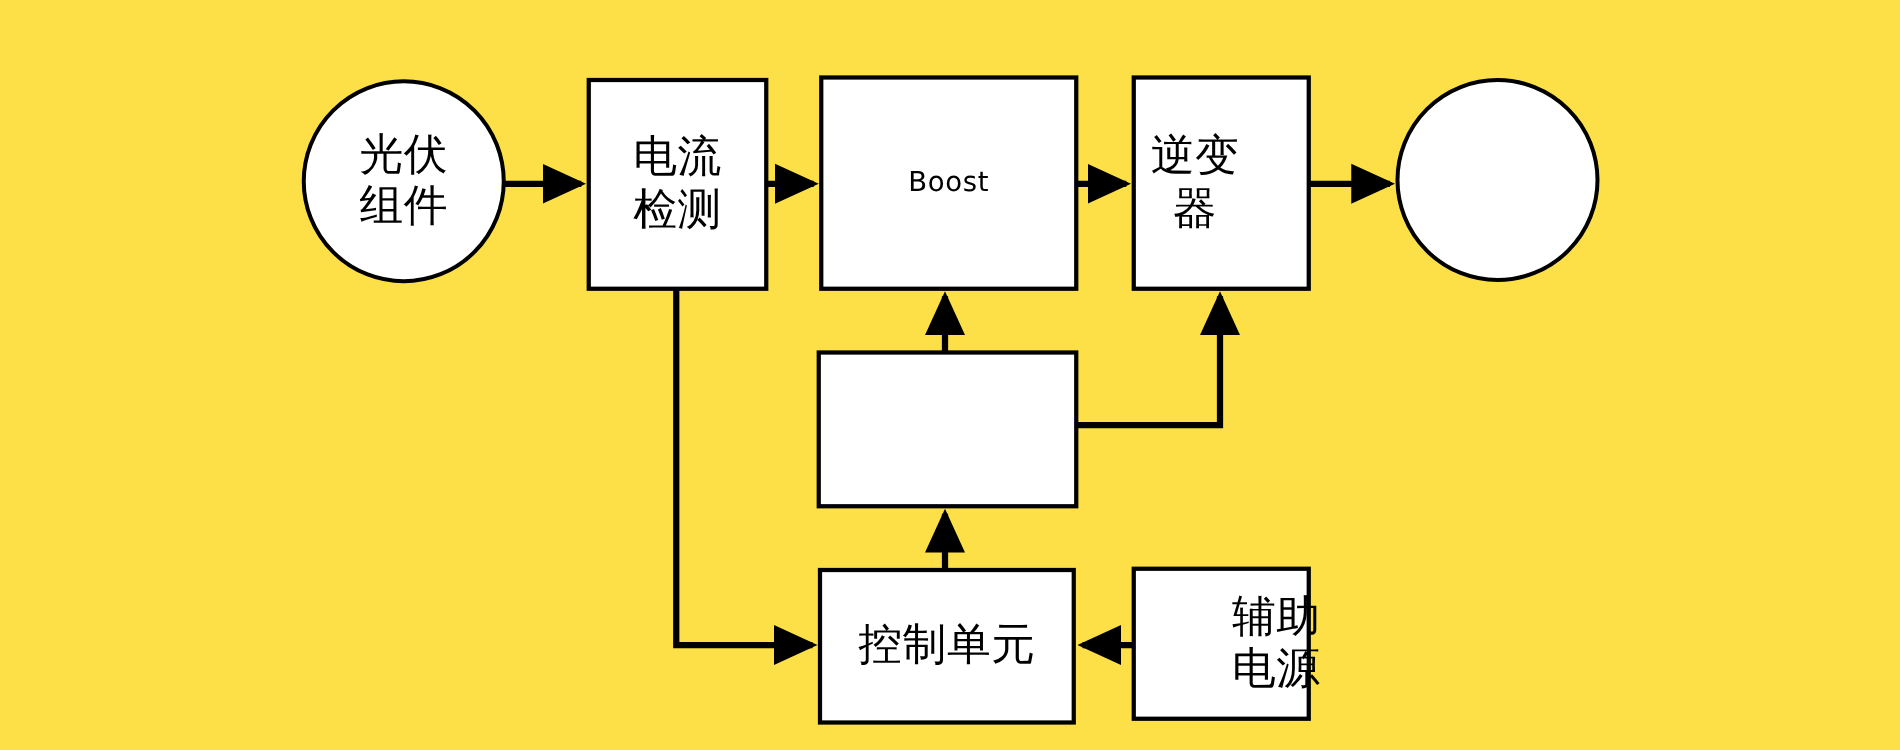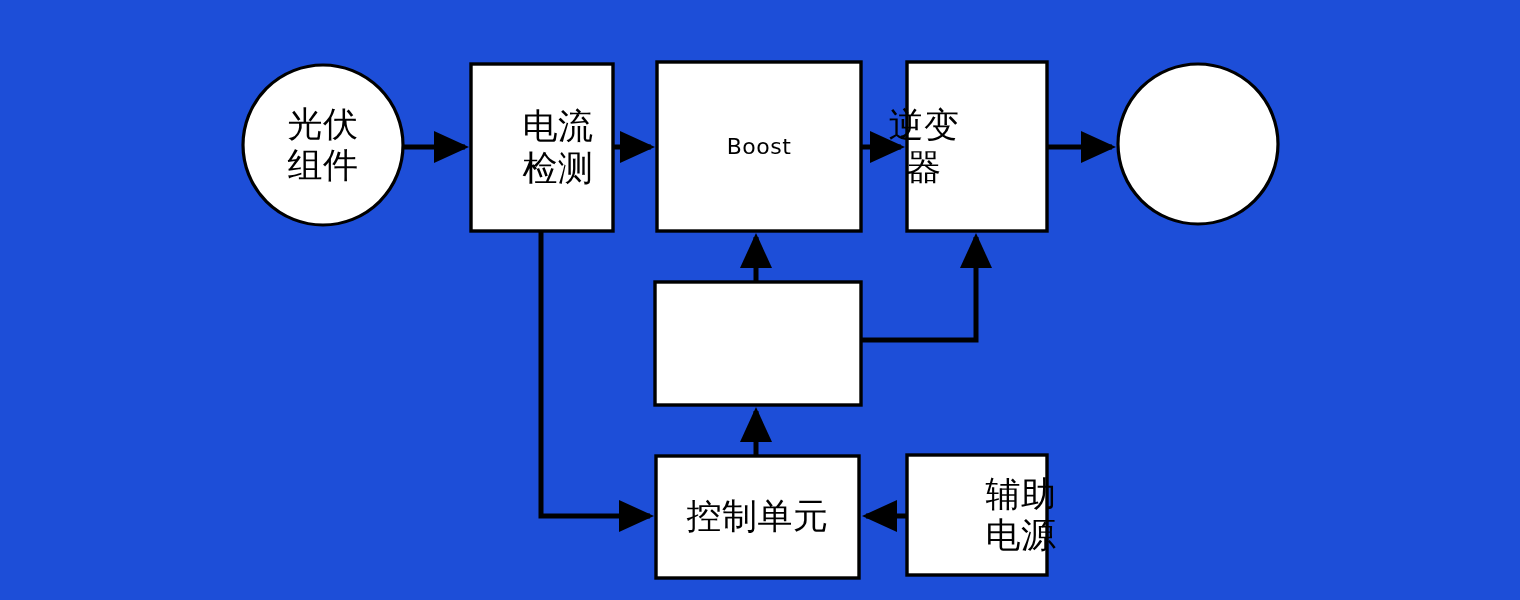"光伏" #canvas { background: #1d4ed8 -> #fde047 }
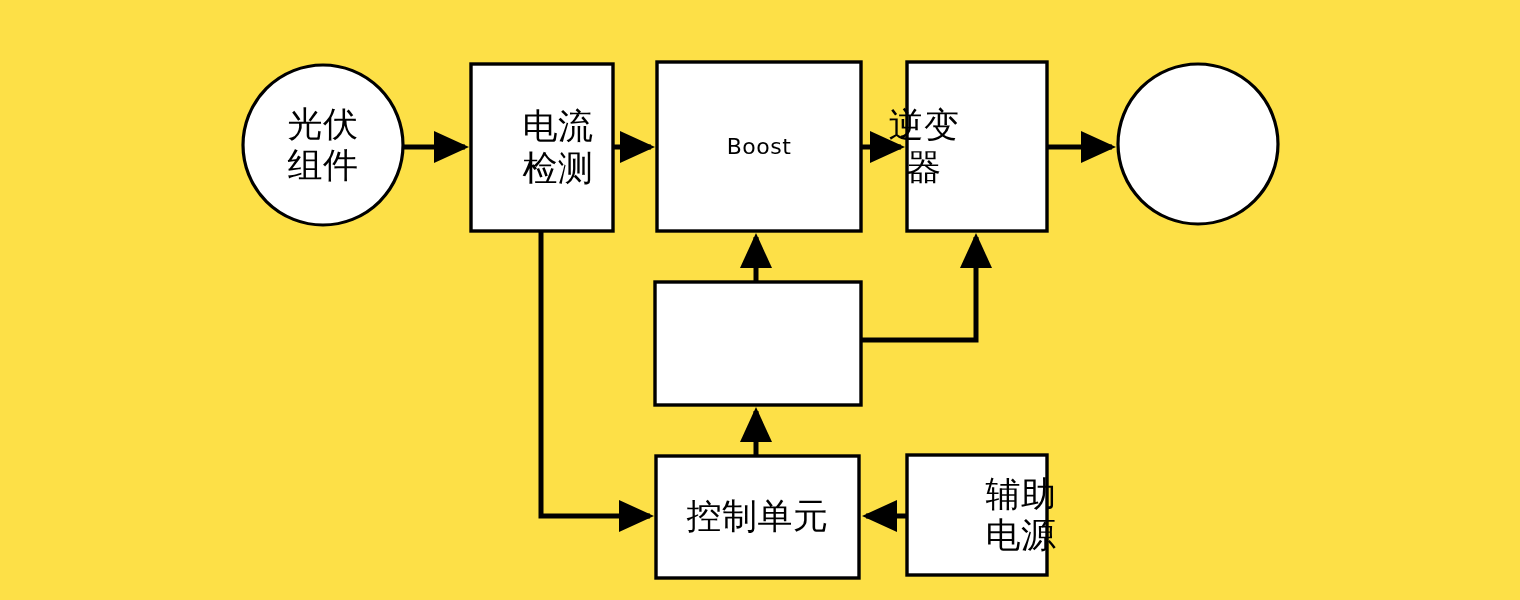"电流" div.node-label { margin-left: 16px -> none }
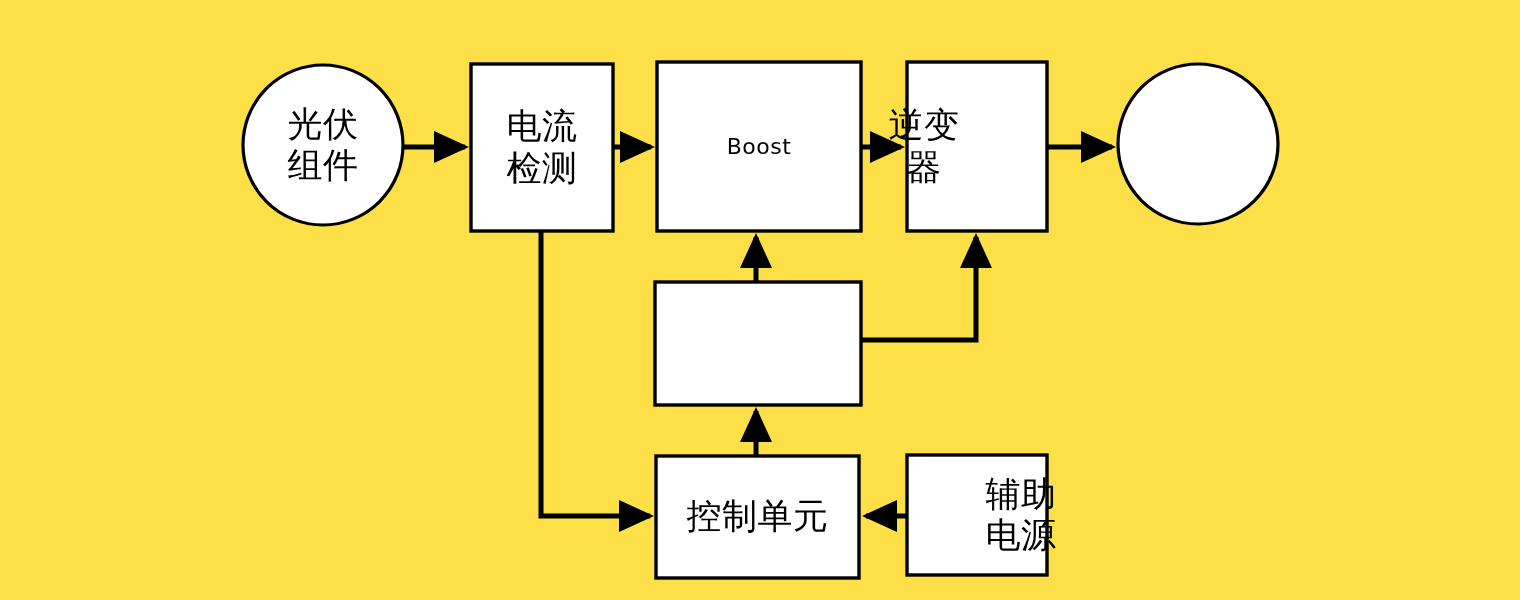"逆变" div.node-label { left: 854px -> 886px }
